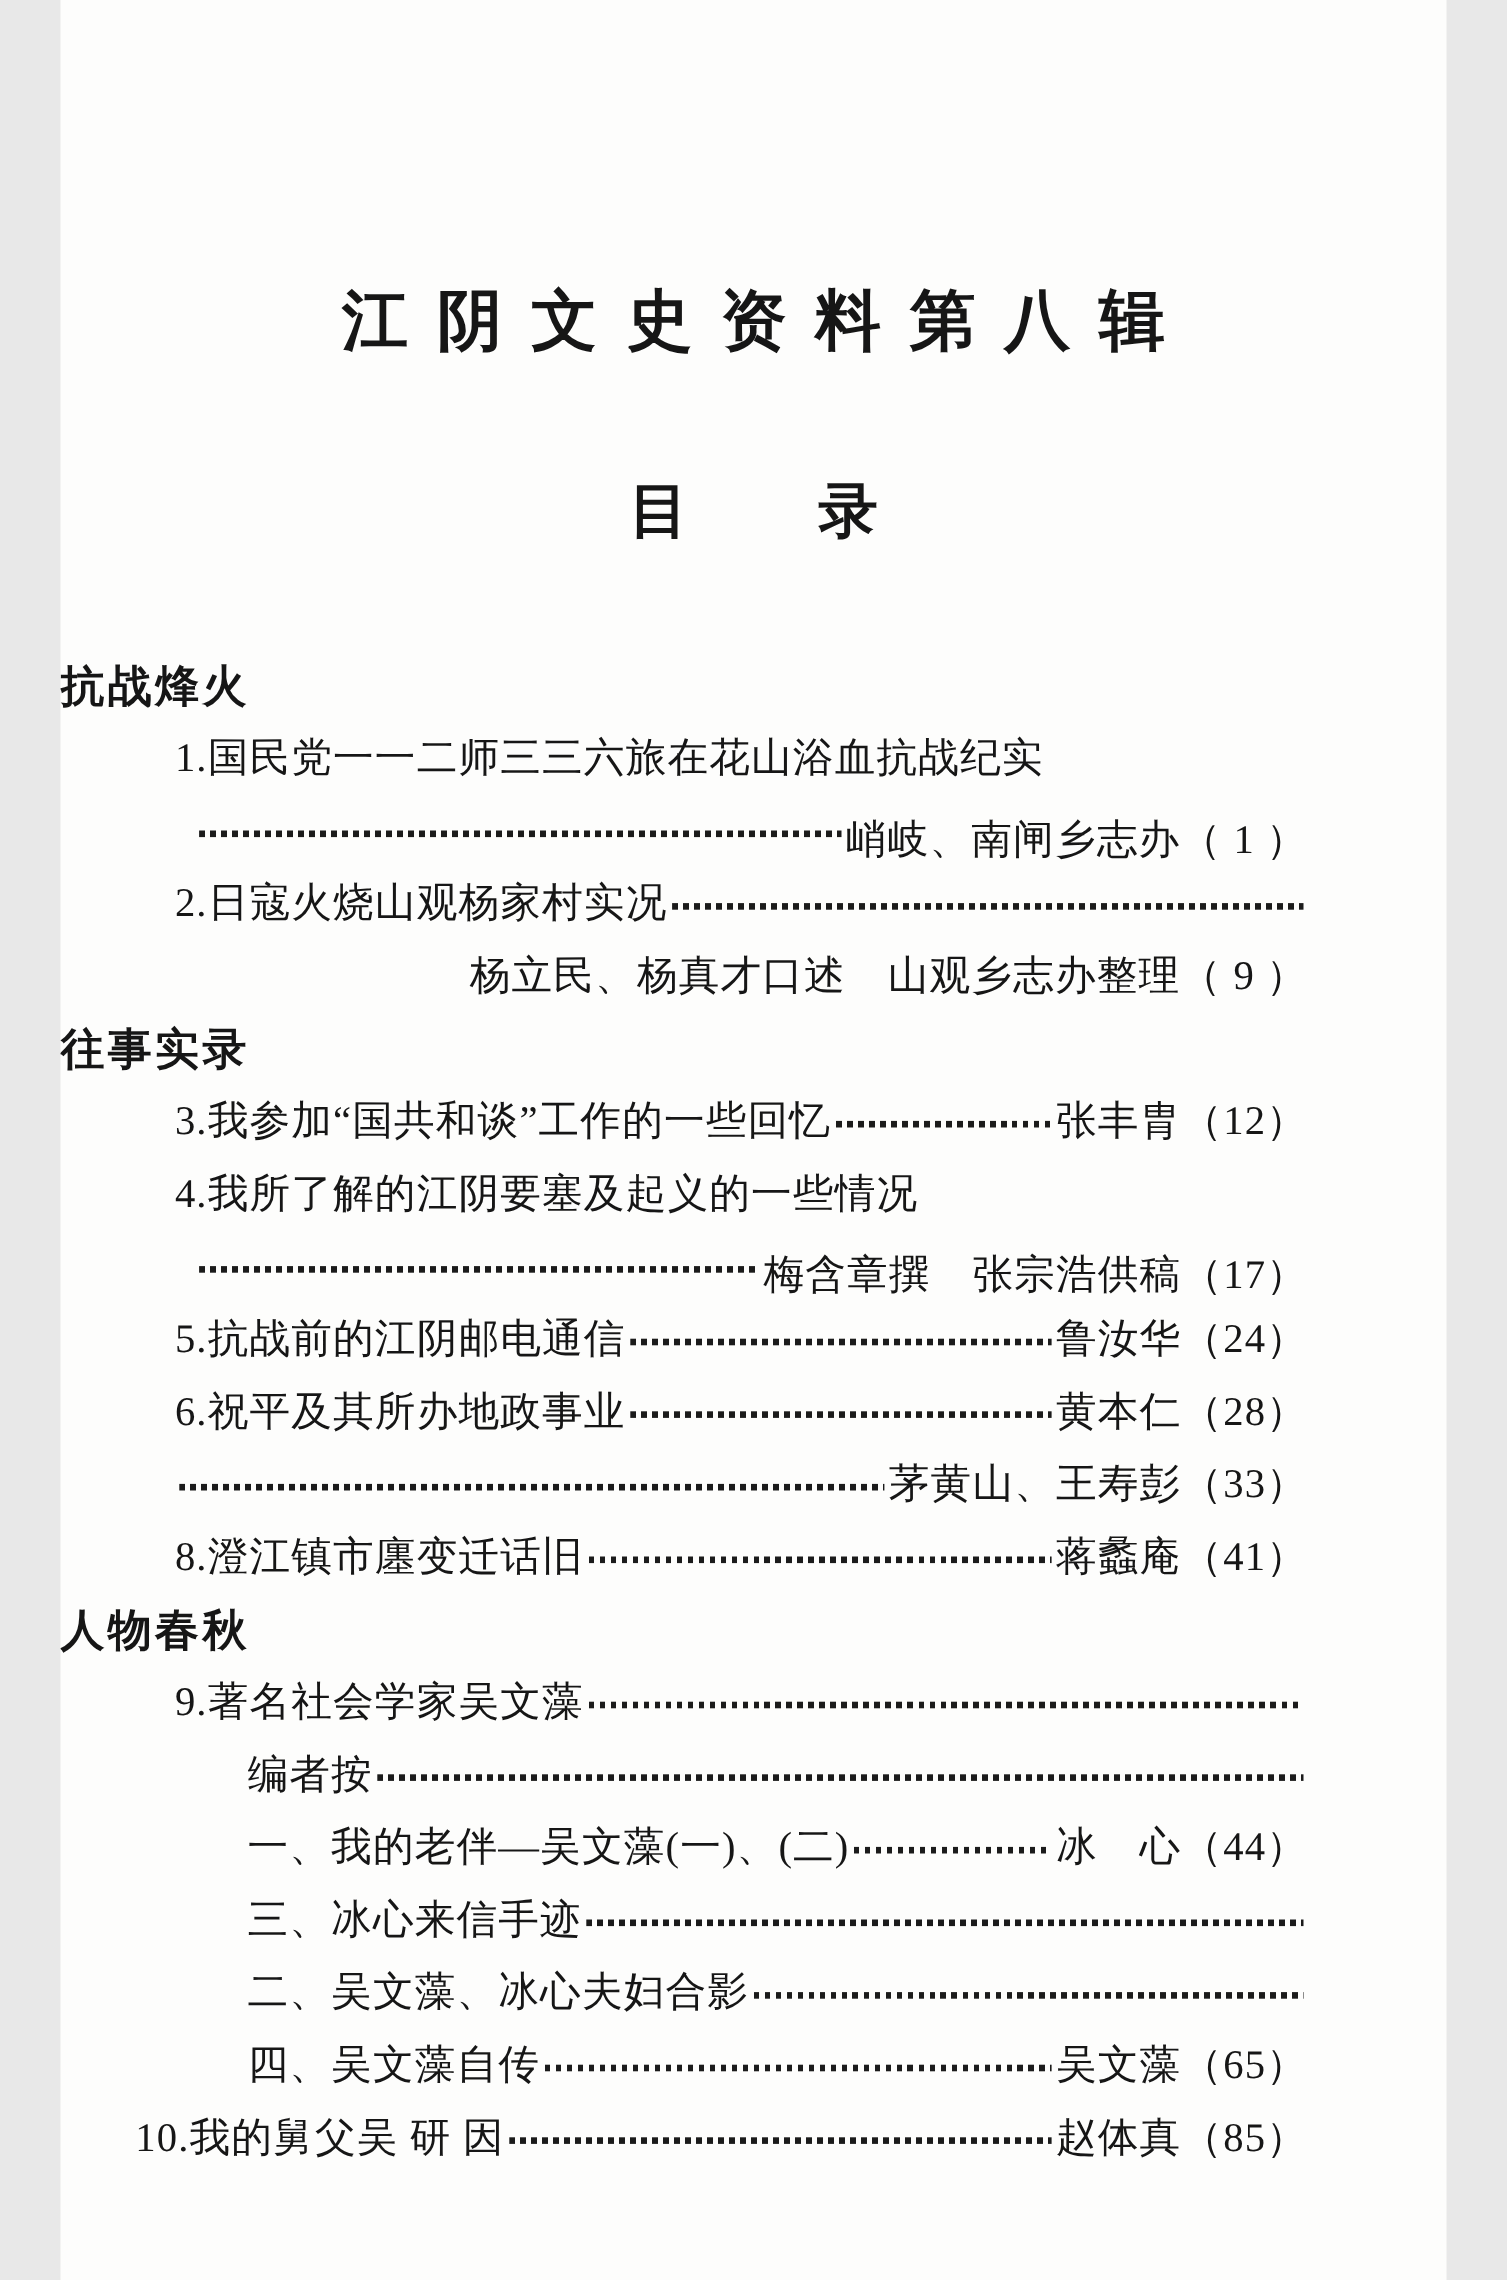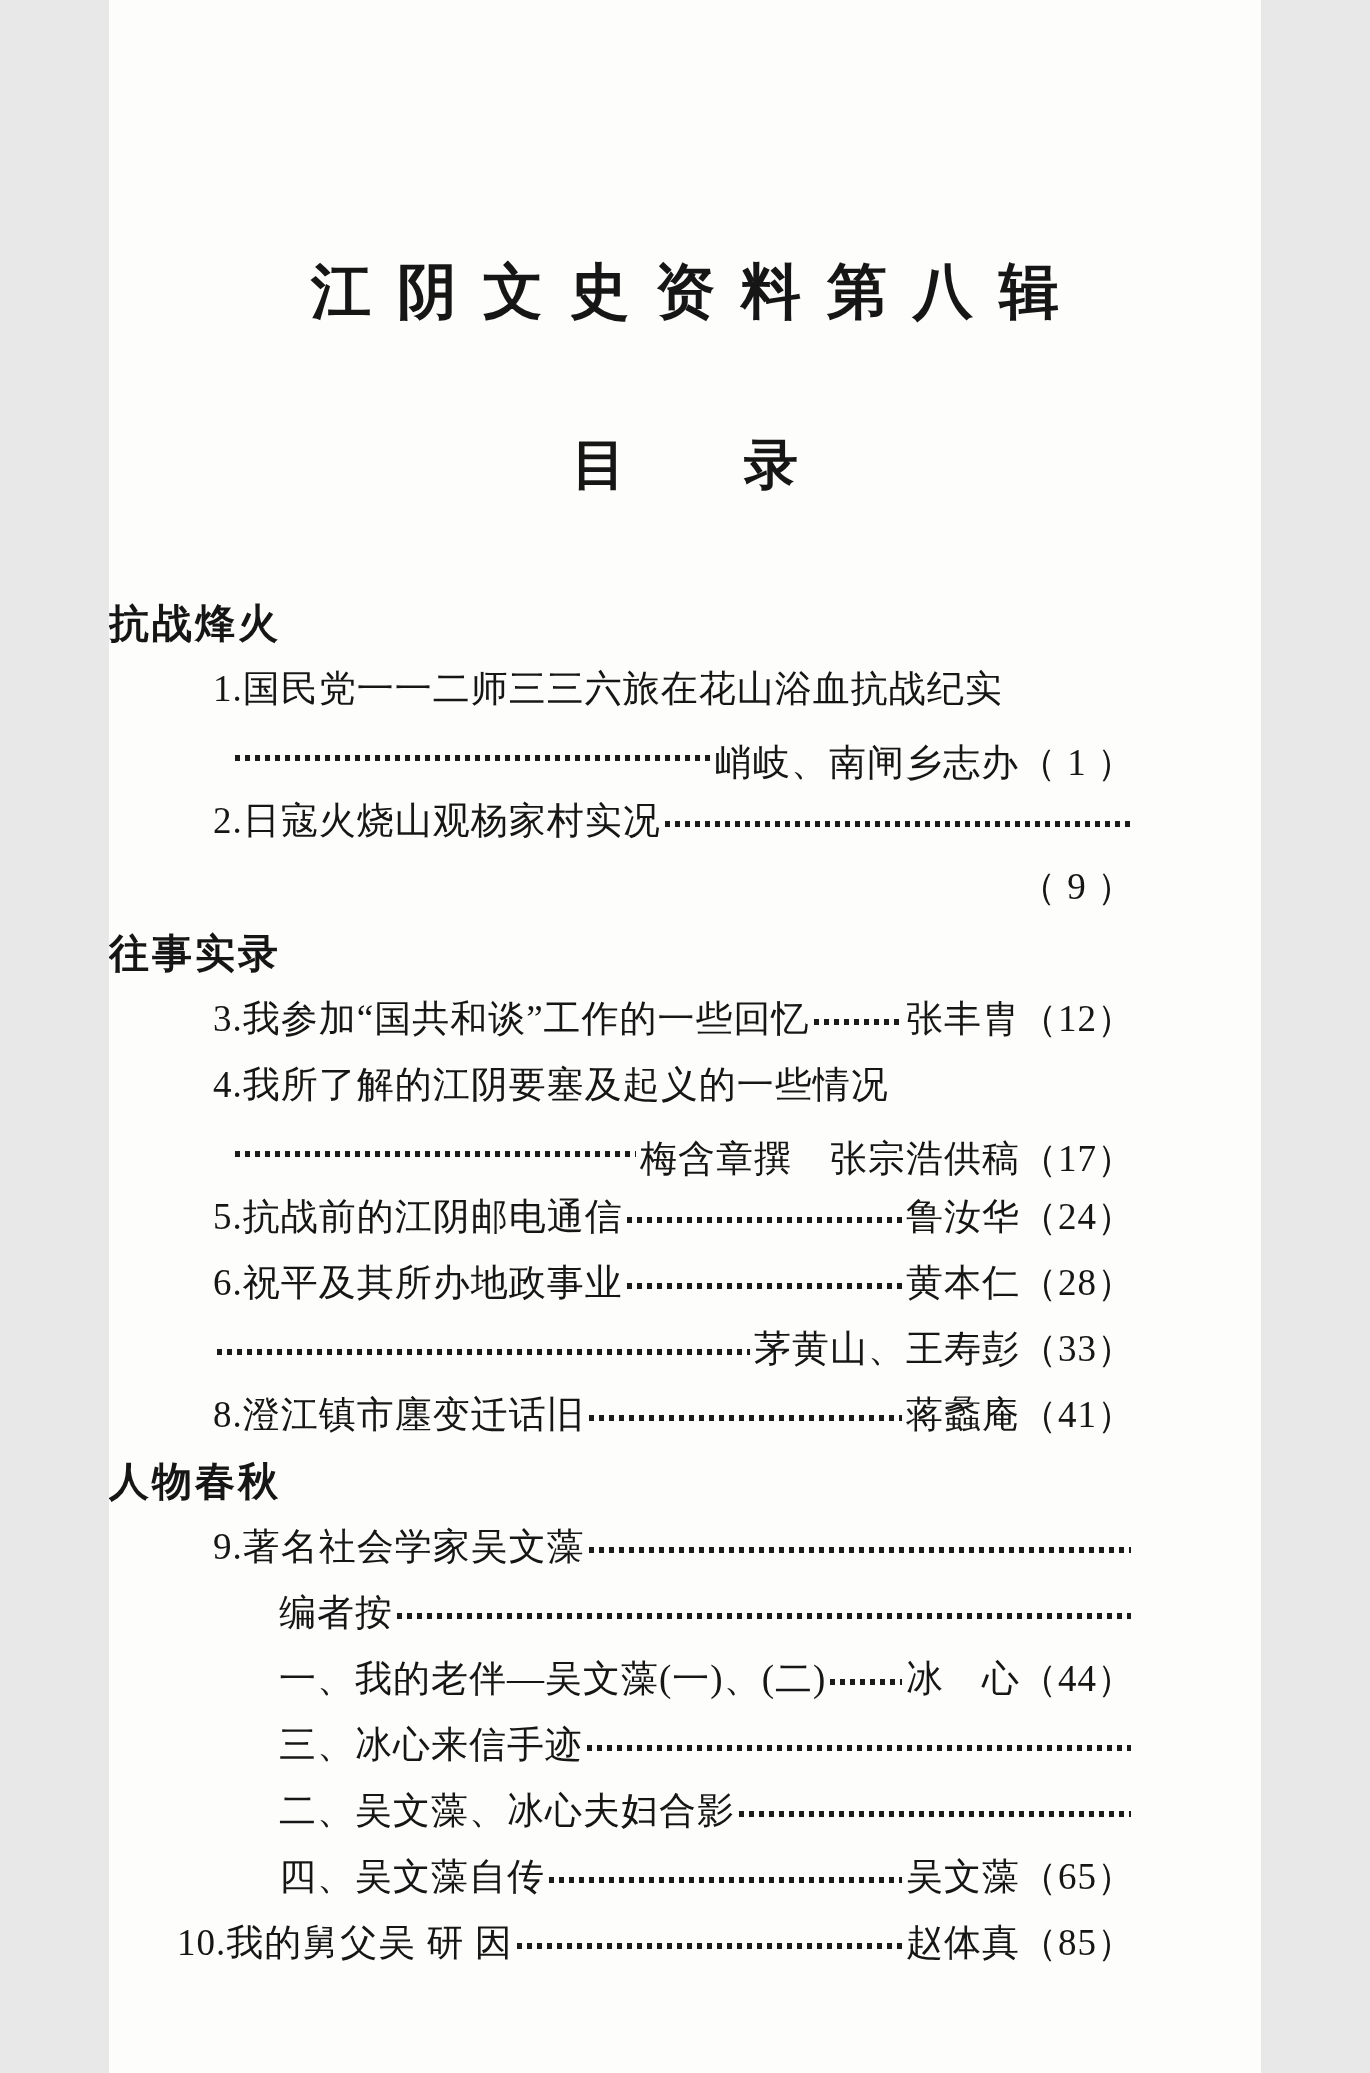"江阴文史资料第八辑" .page { width: 1152px -> 1260px }
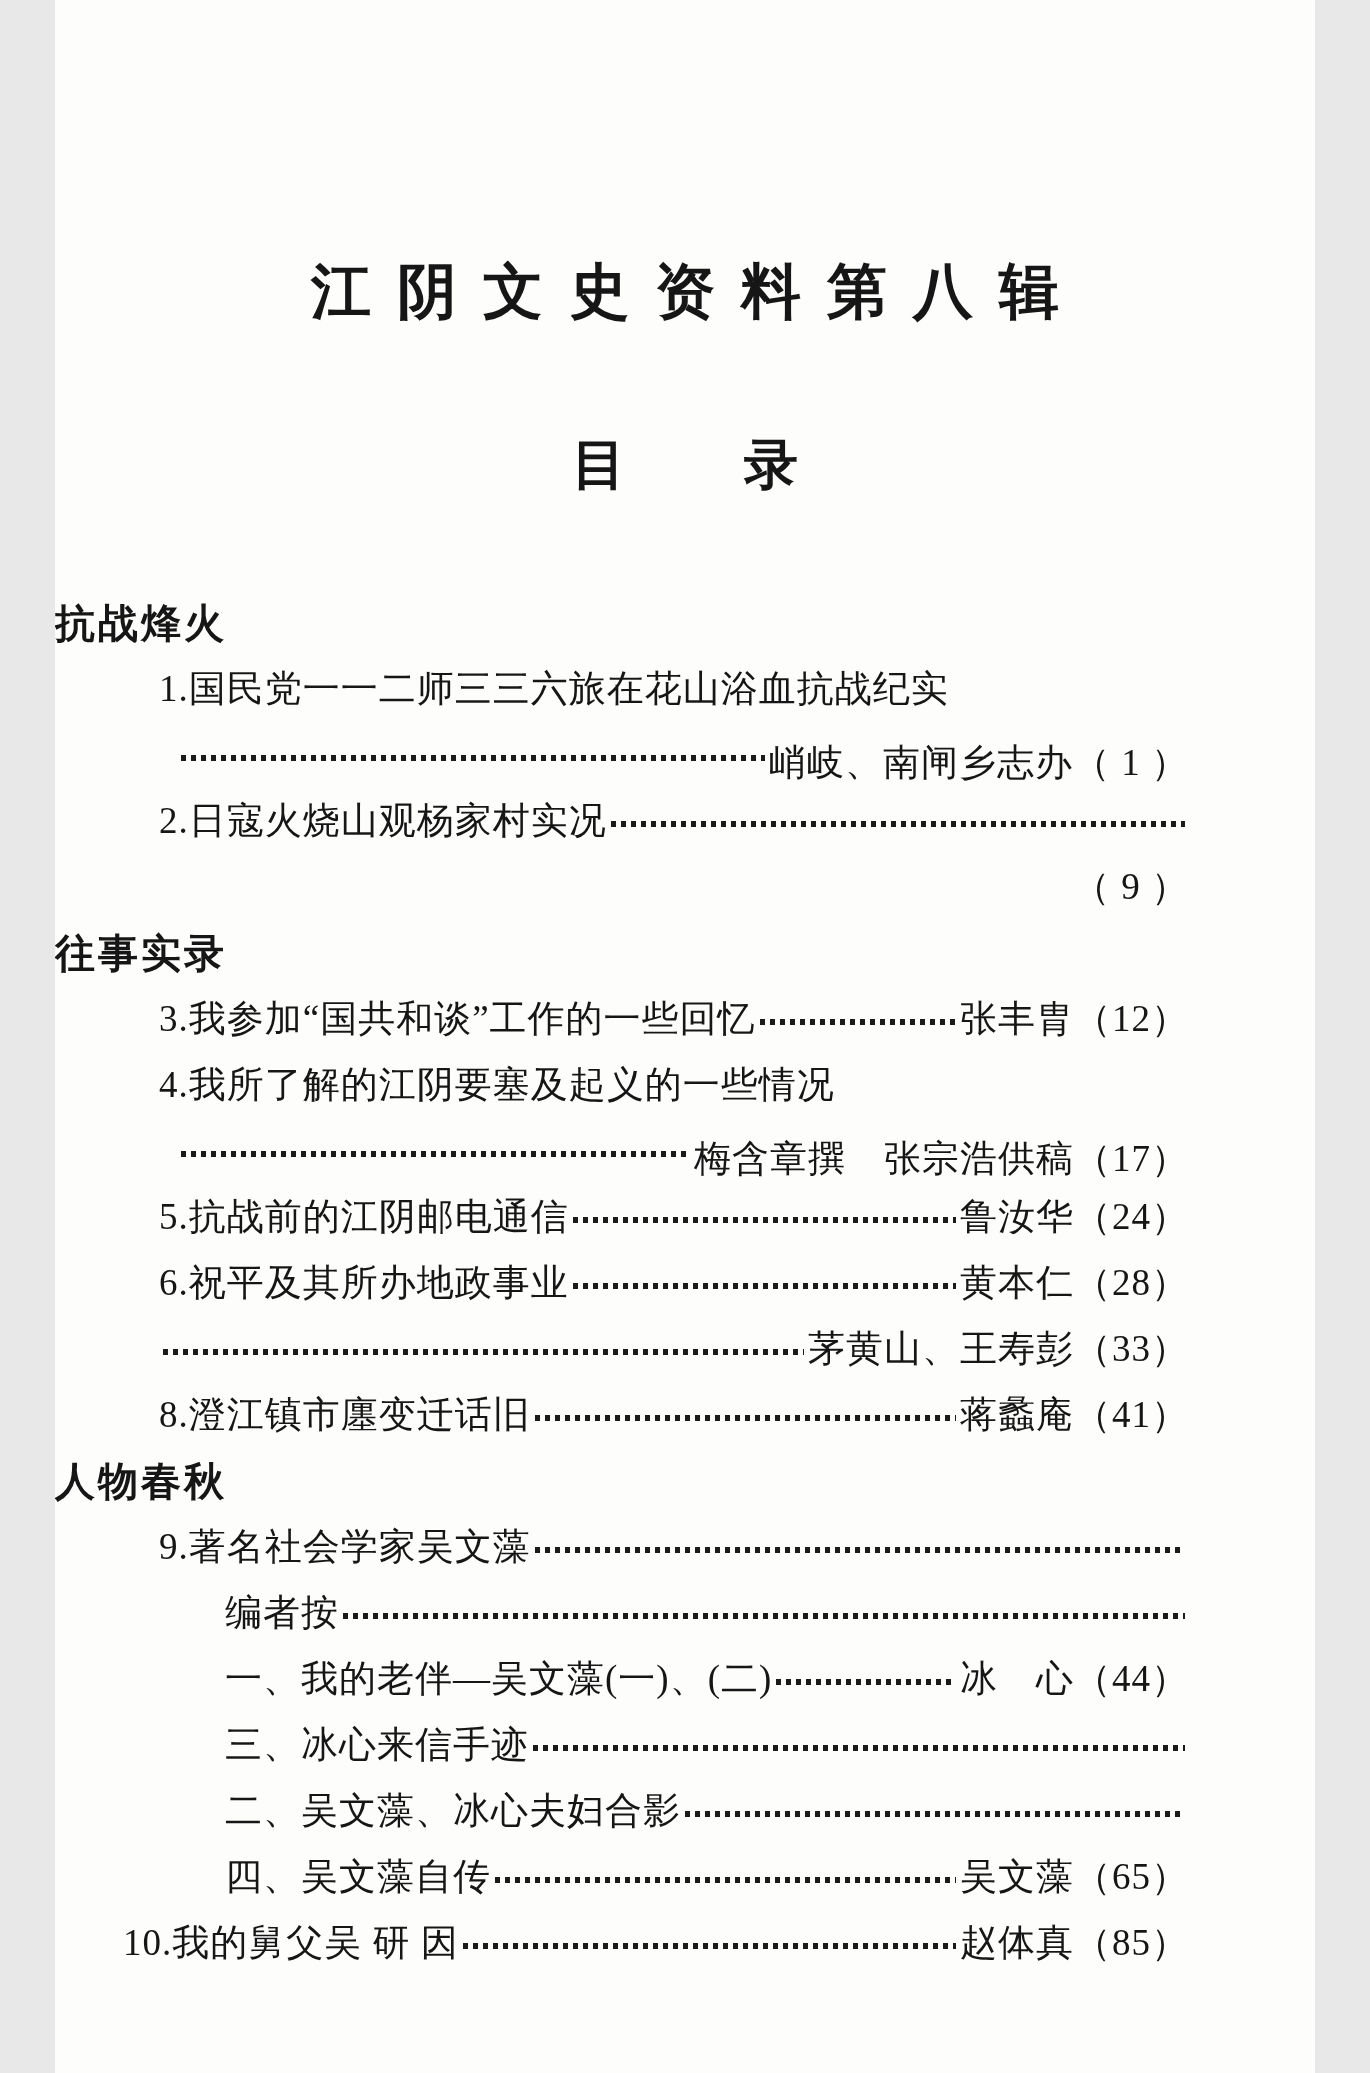"杨立民、杨真才口述 山观乡志办整理" span.author { html: none -> <span>杨立民、杨真才口述 山观乡志办整理</span> }
